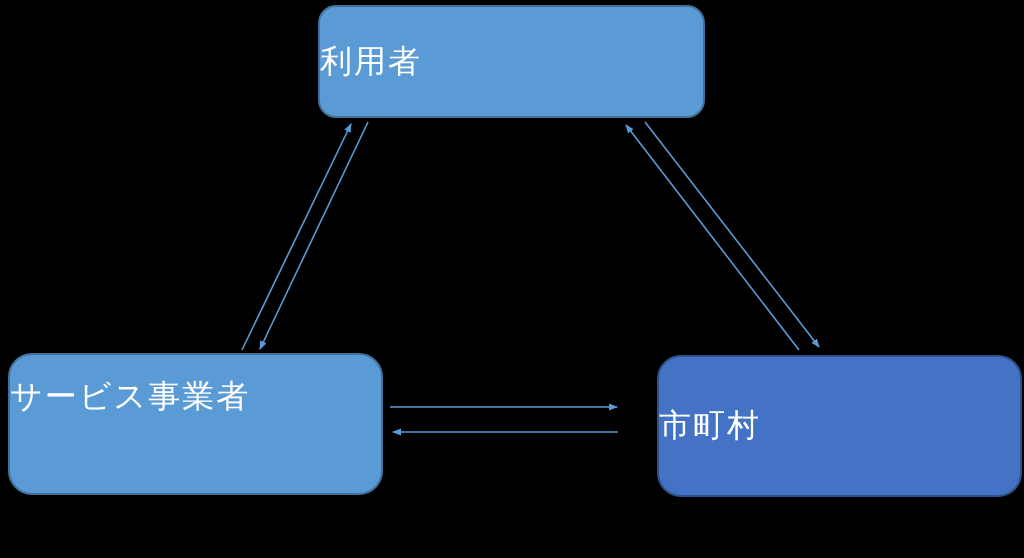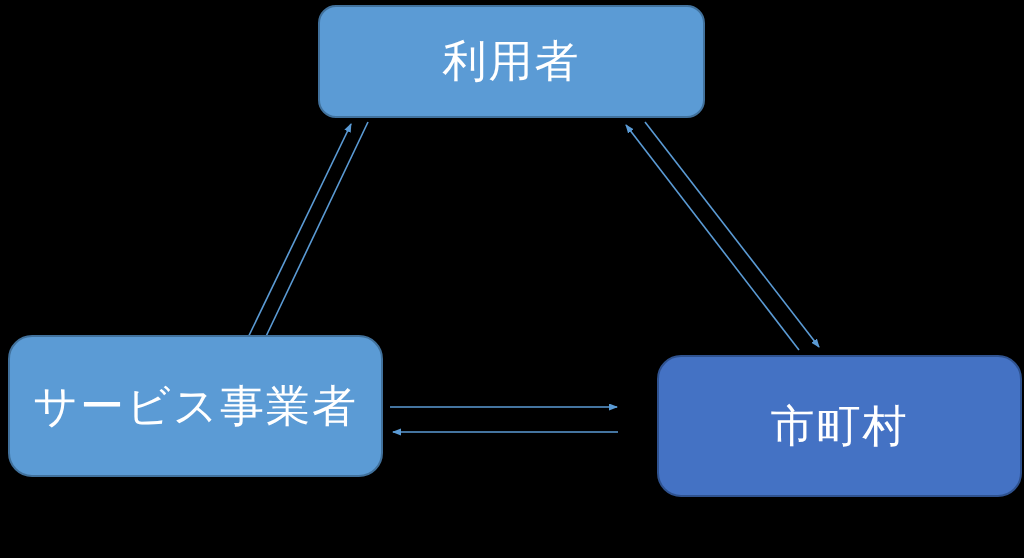"利用者" .node { font-size: 44px -> 32px; justify-content: center -> flex-start }
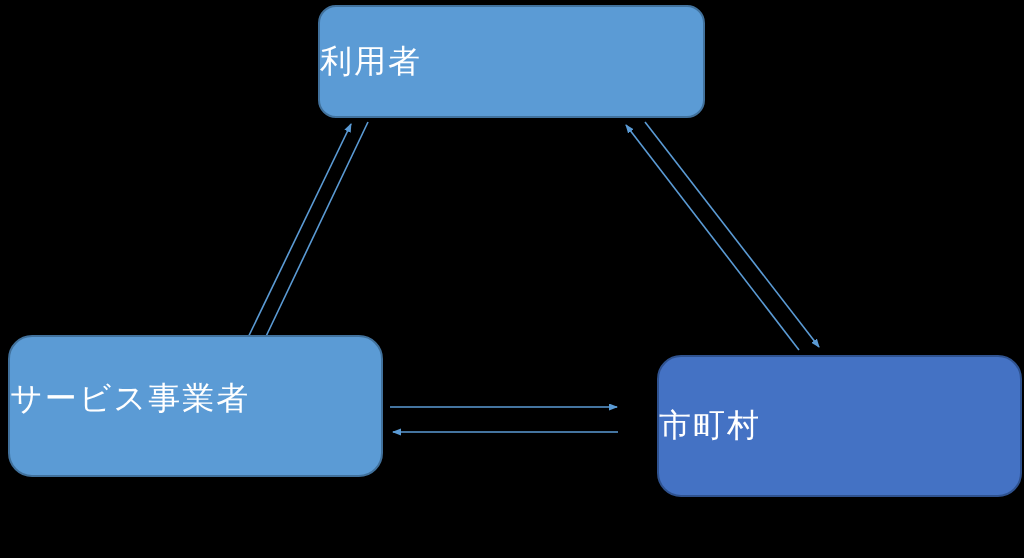"サービス事業者" .node-provider { padding-top: 40px -> 20px; top: 335px -> 353px }
